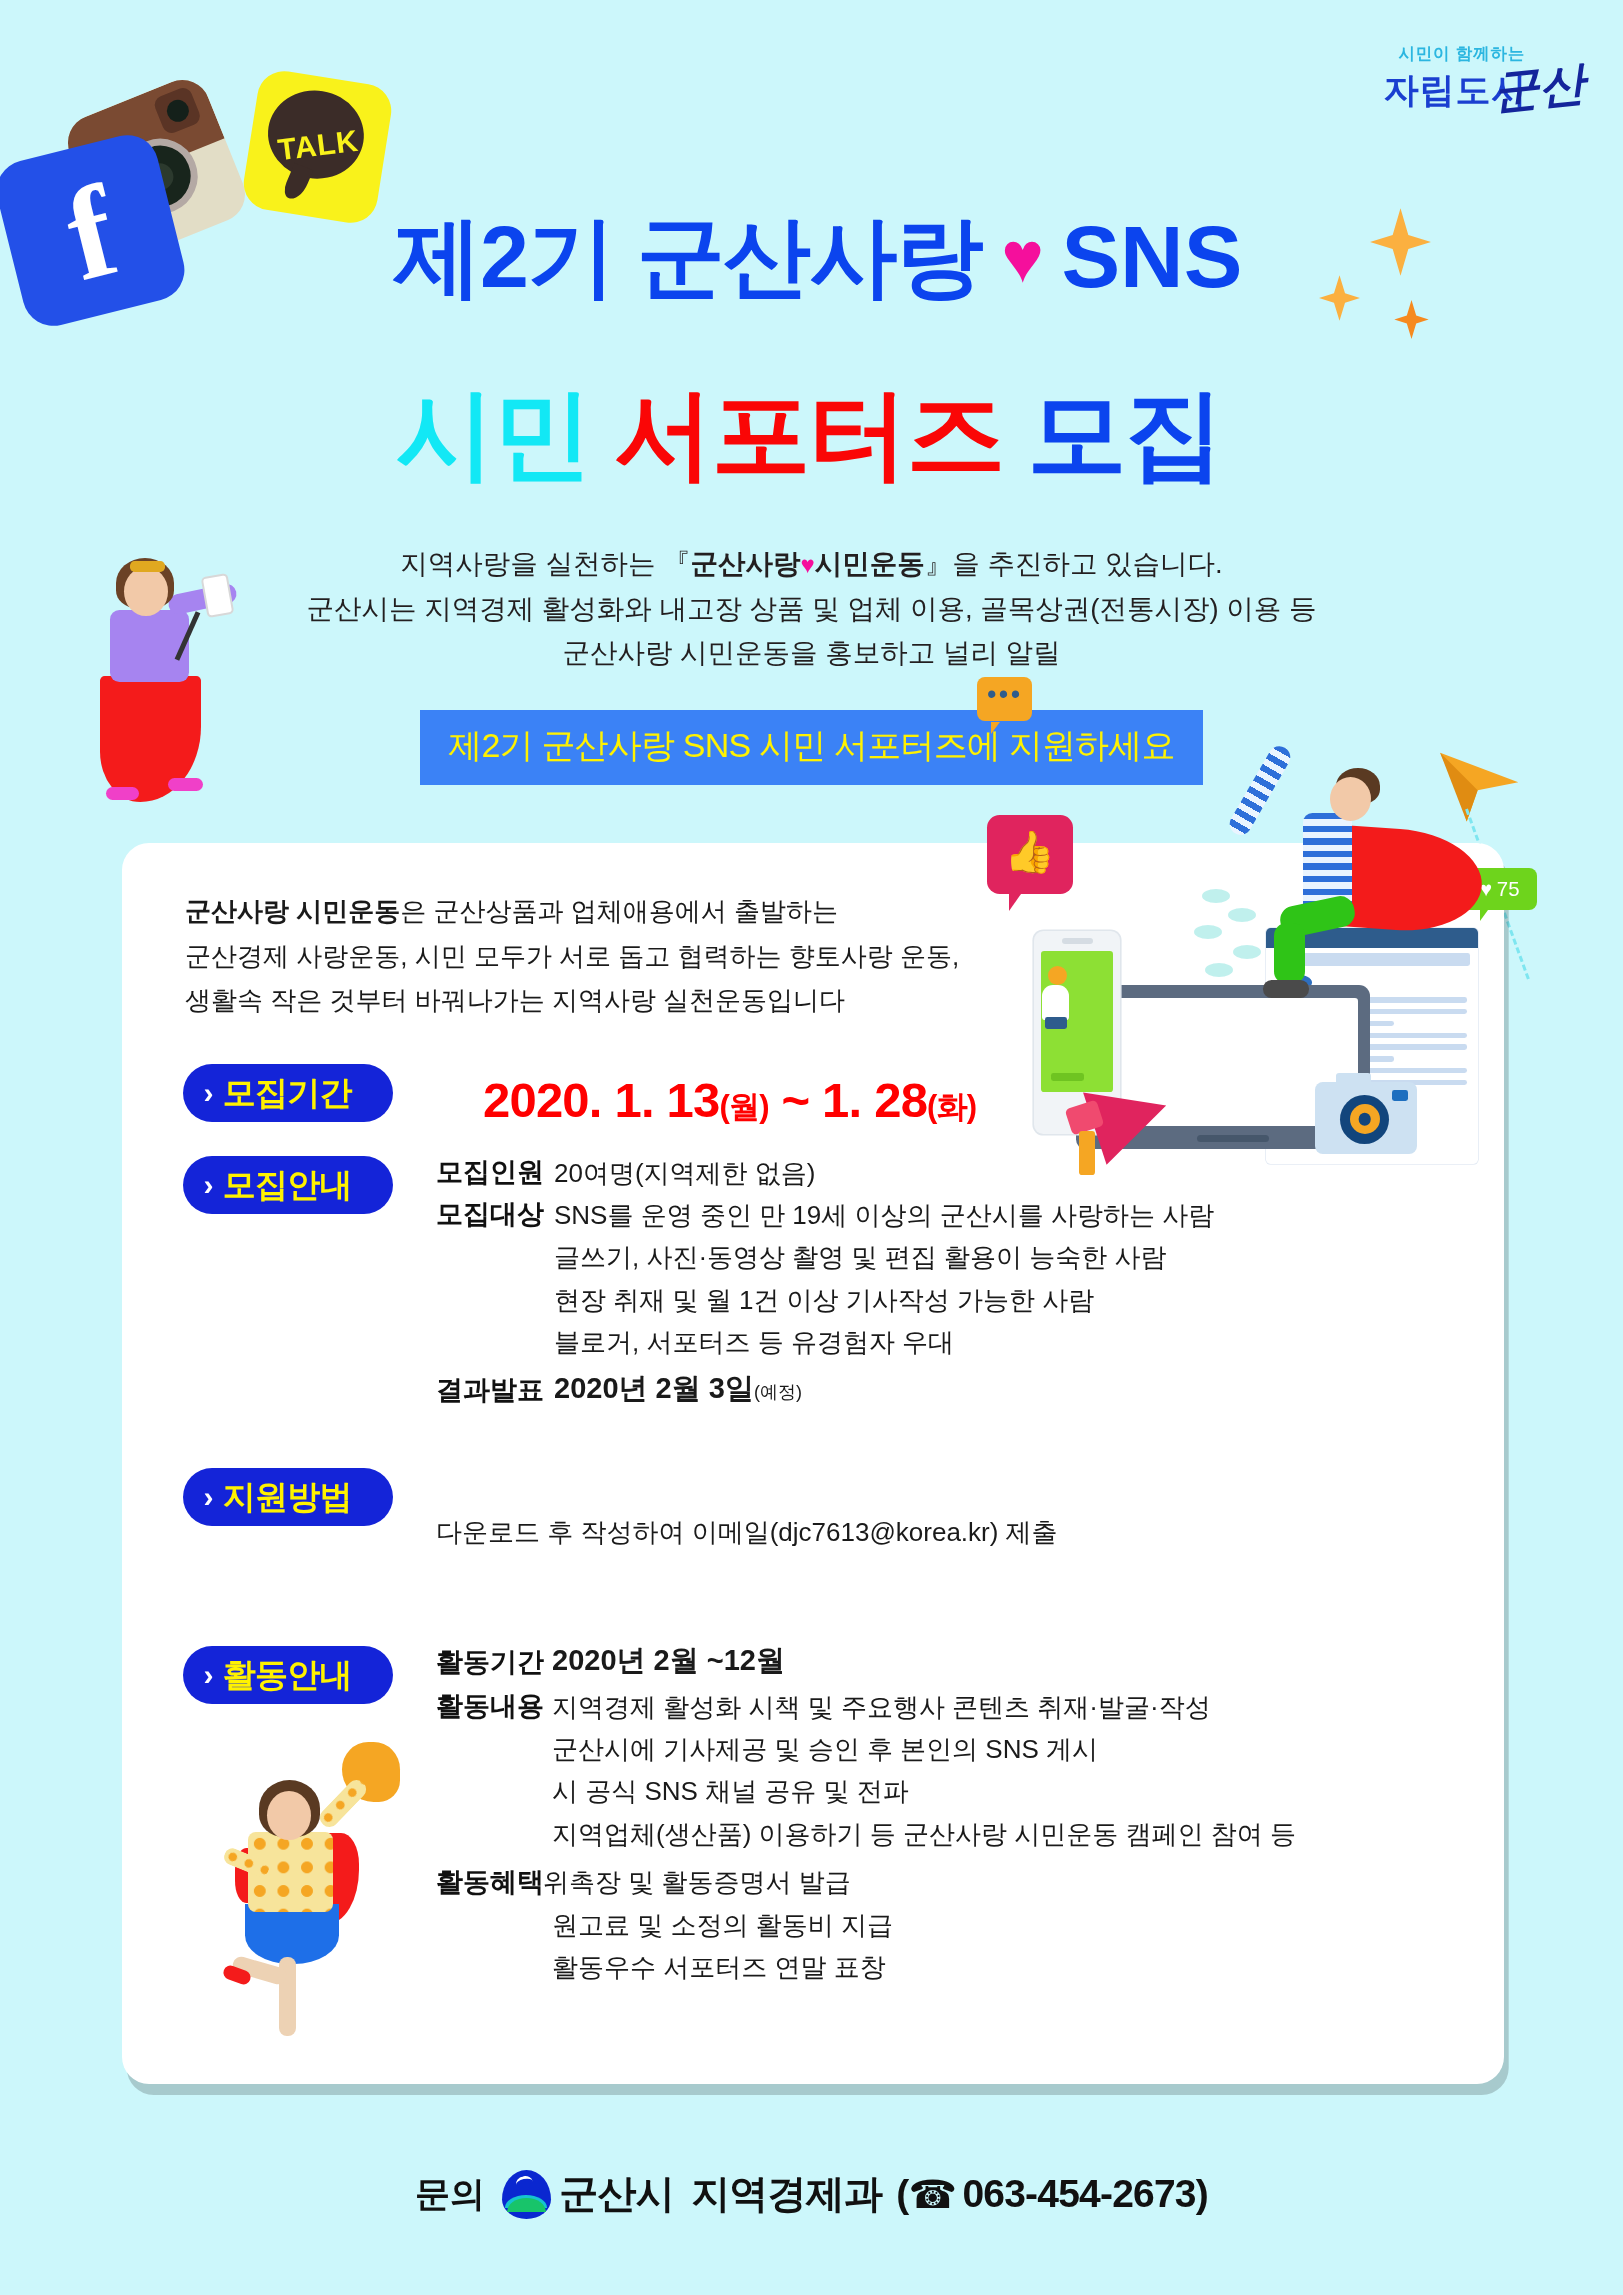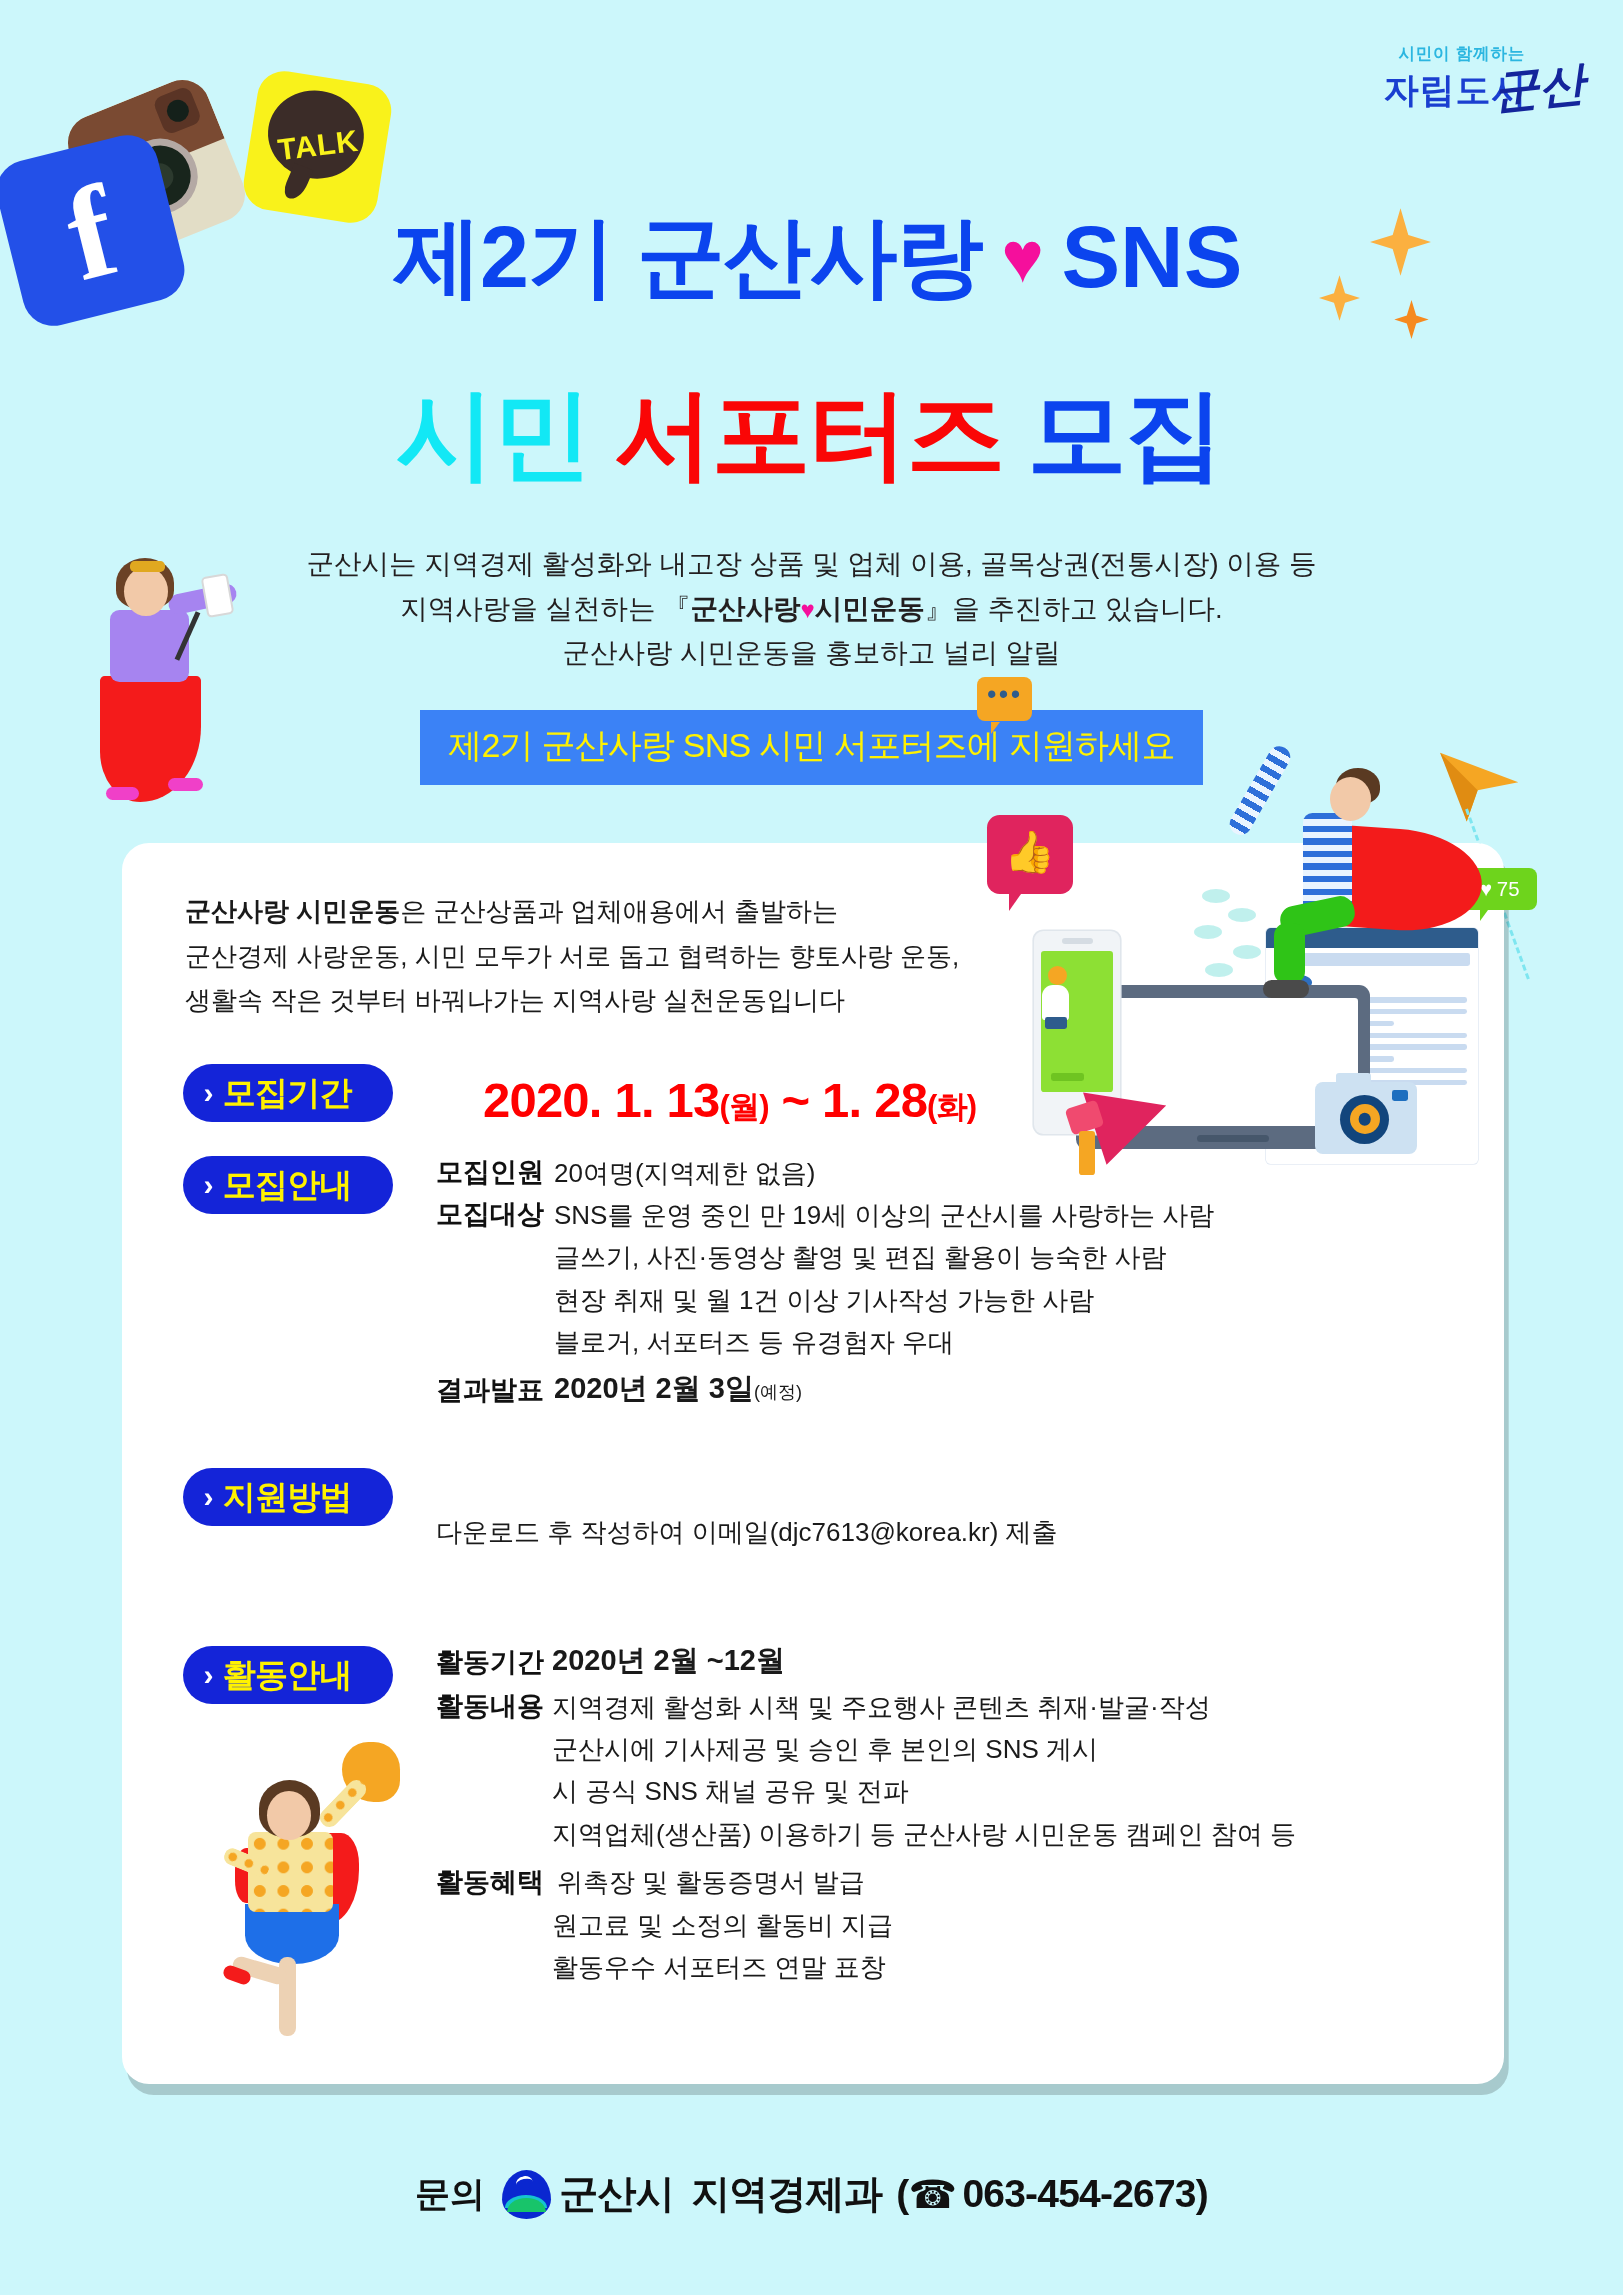"군산시는 지역경제 활성화와 내고장 상품" p { order: before "지역사랑을 실천하는 『군산사랑♥시민운동』을 추진하고 있습니다." -> after "지역사랑을 실천하는 『군산사랑♥시민운동』을 추진하고 있습니다." }
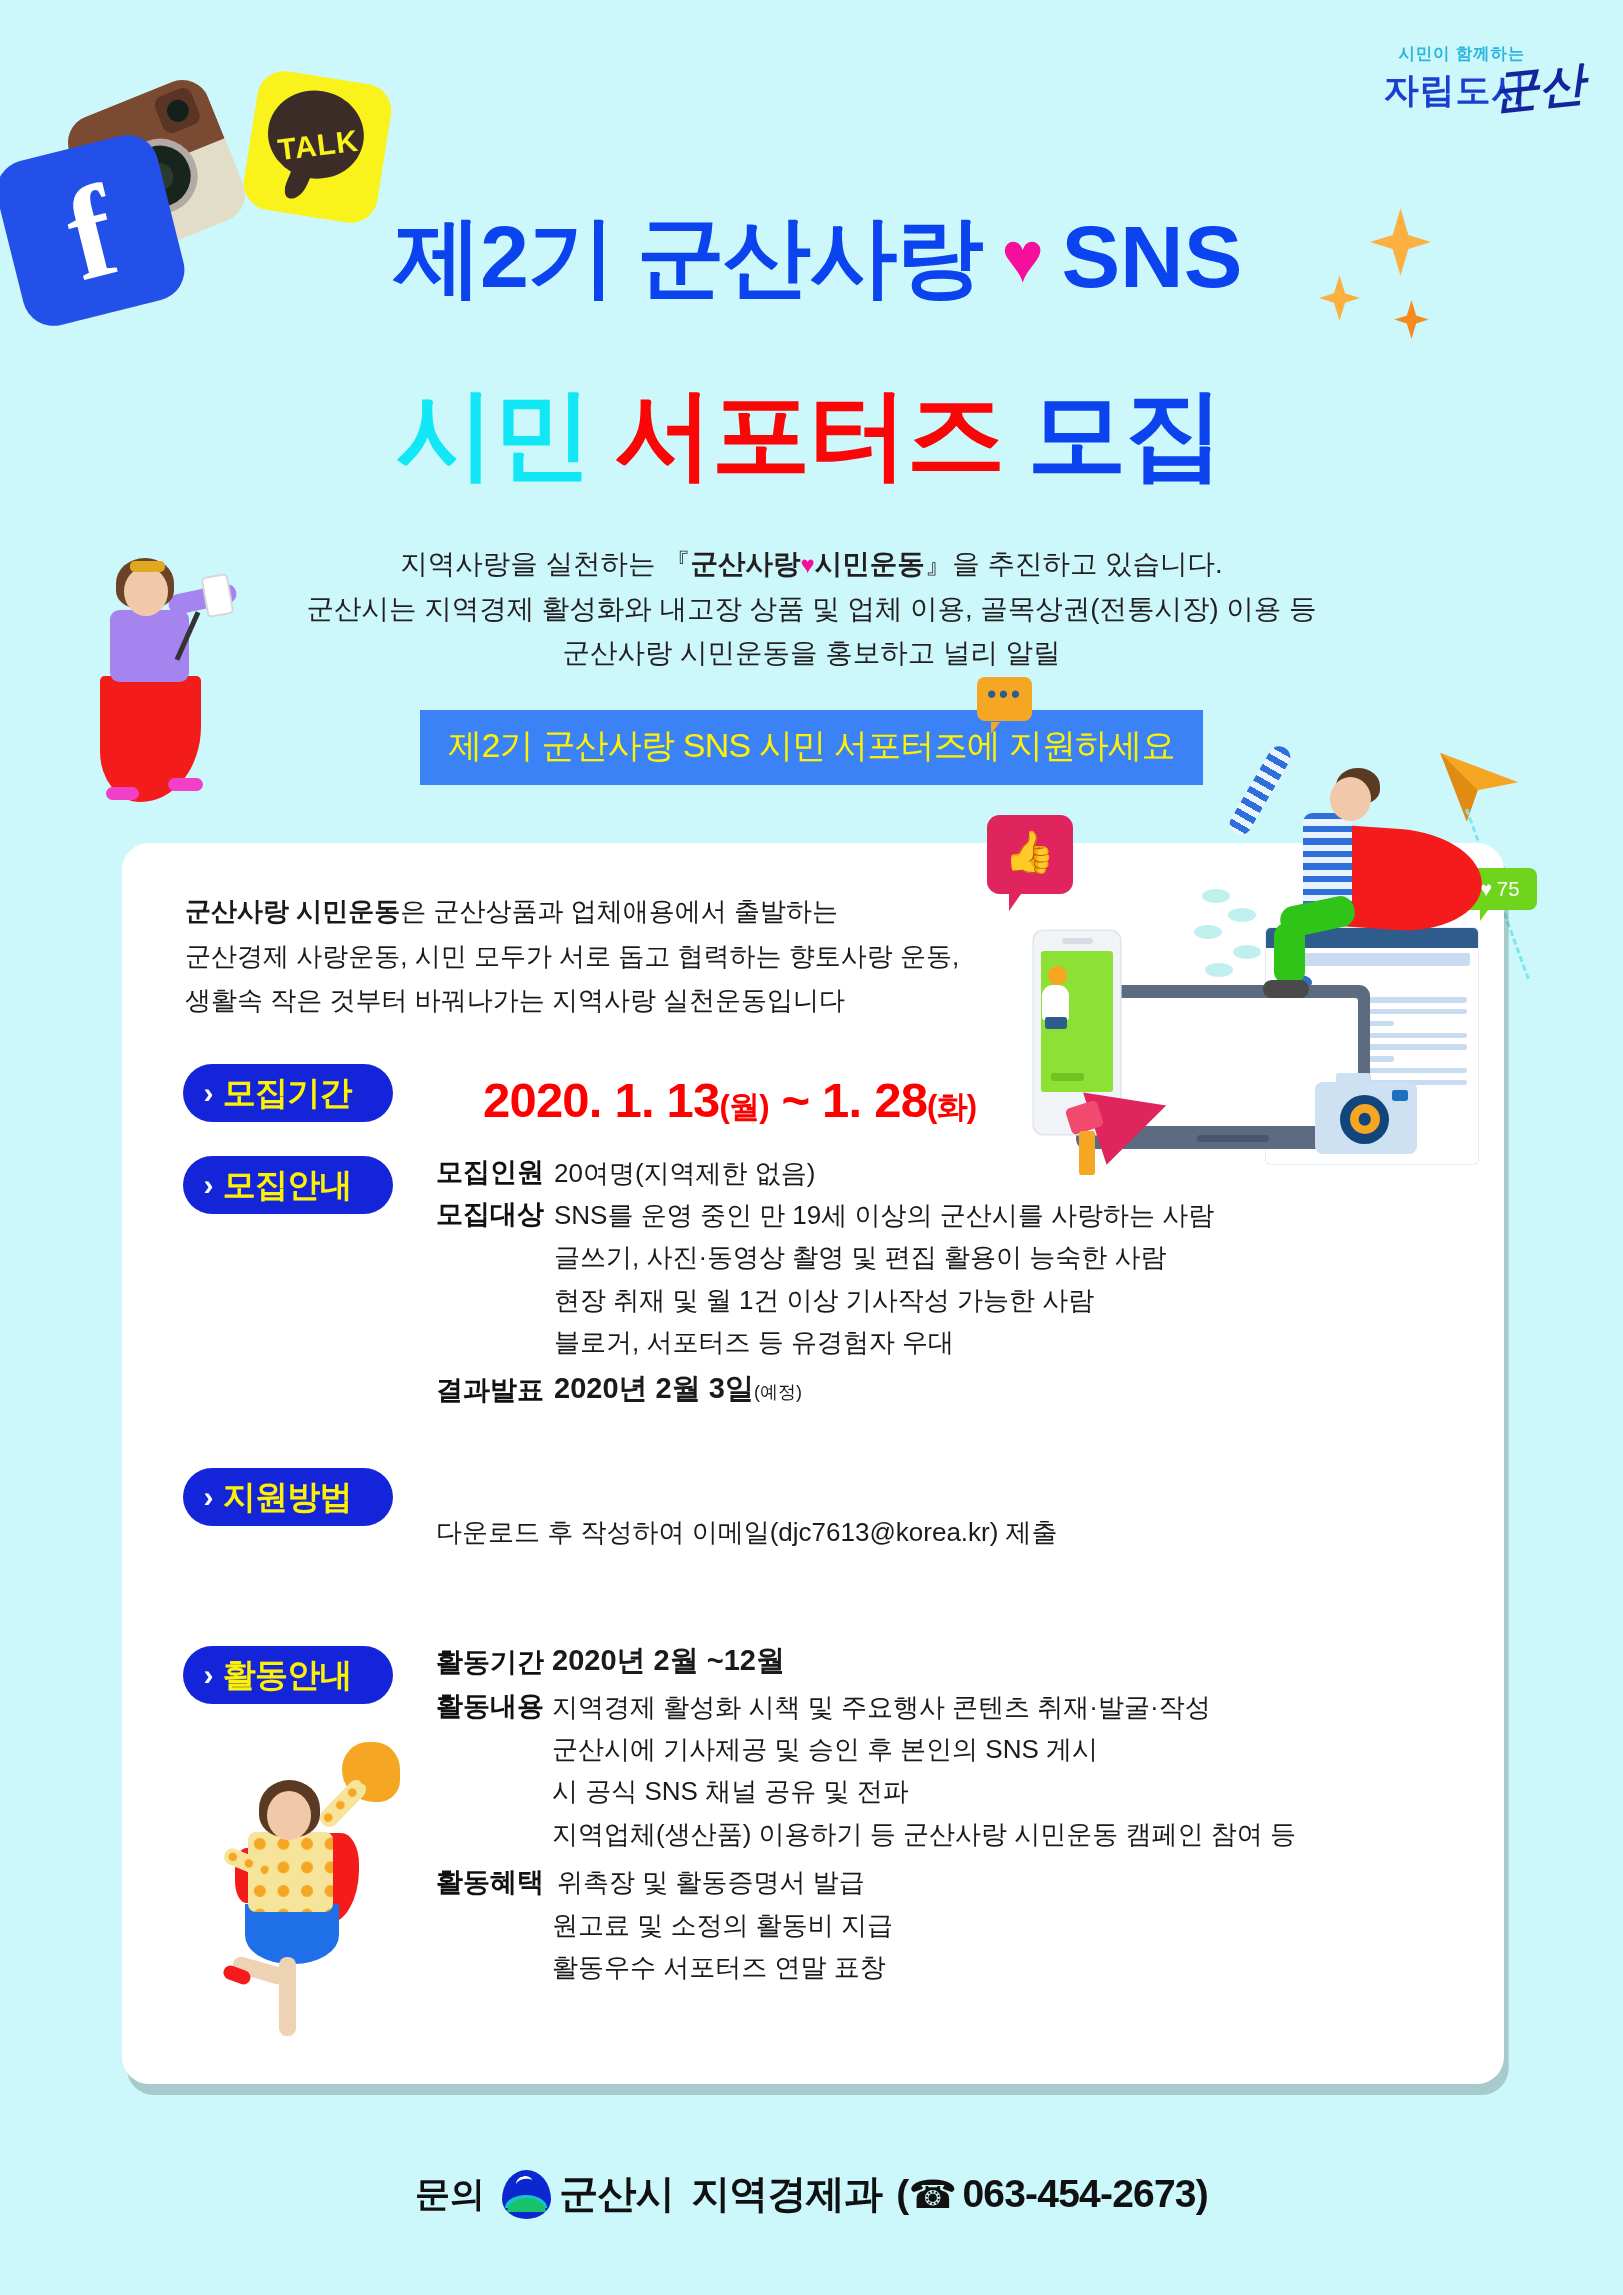"위촉장 및 활동증명서 발급" div.row-val { left: 435px -> 421px }
